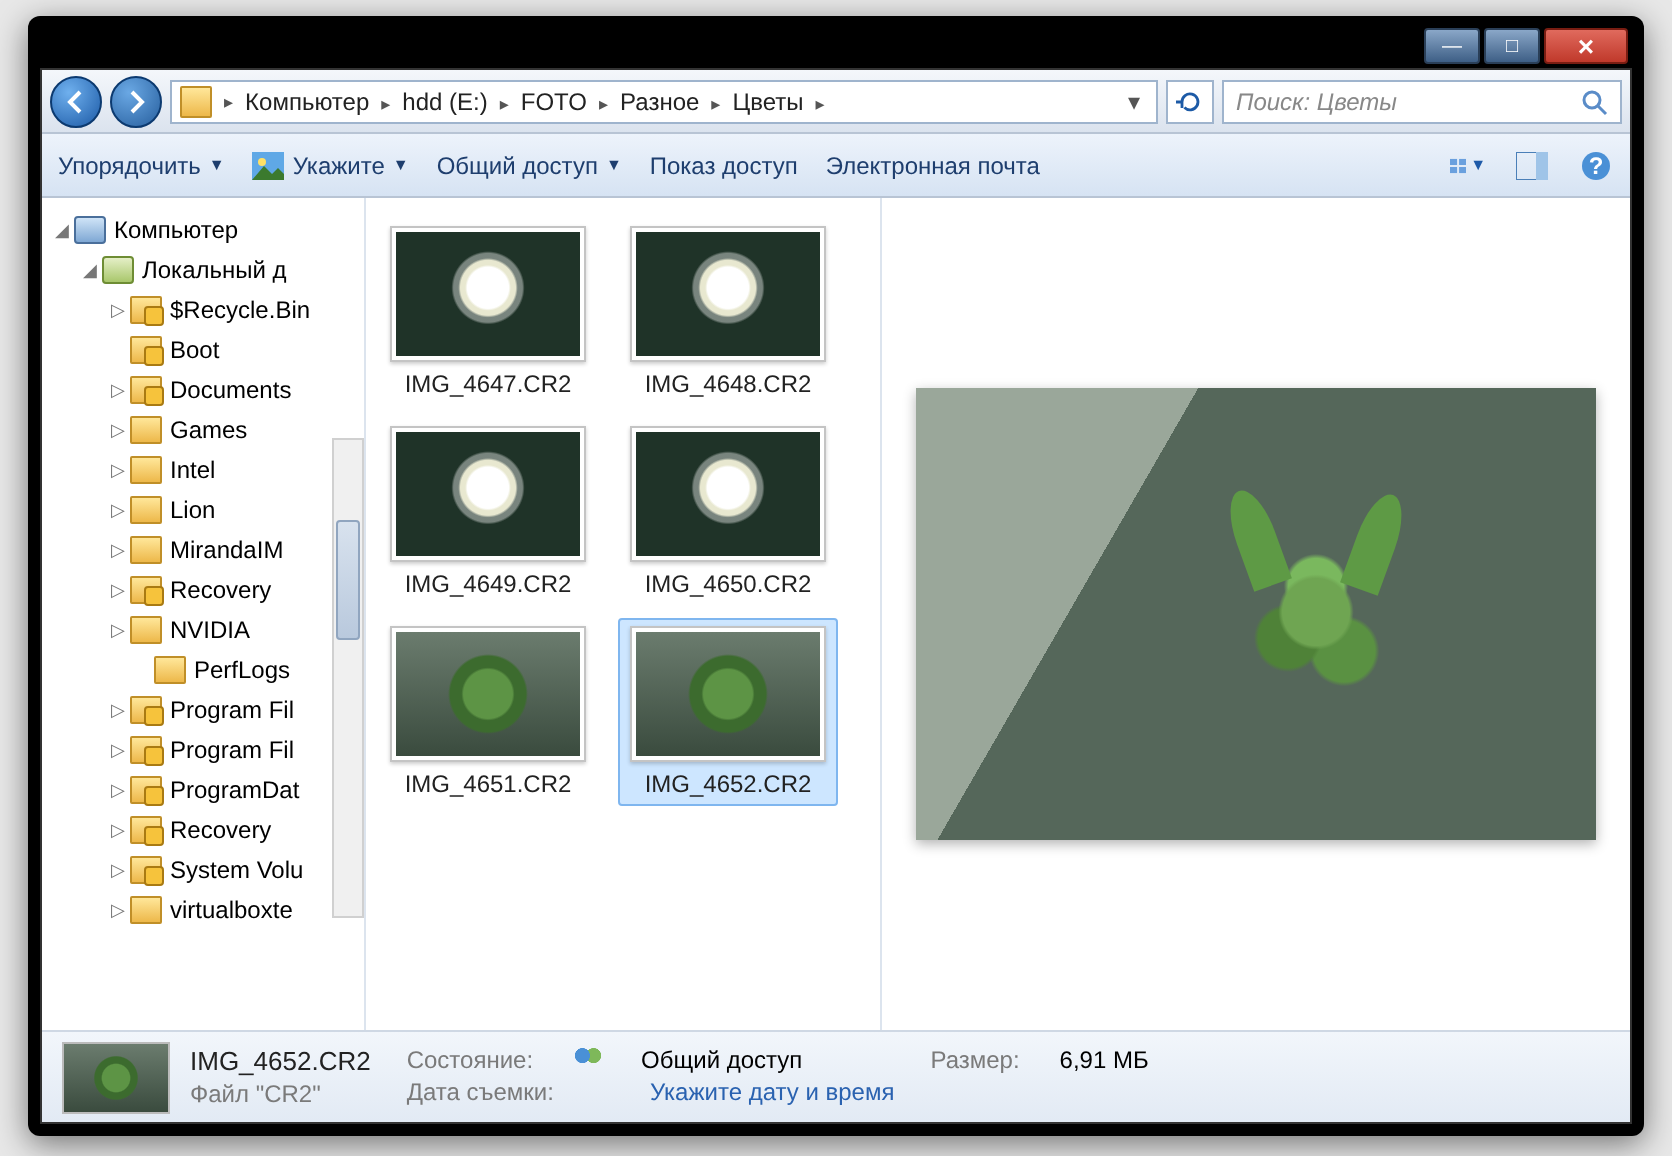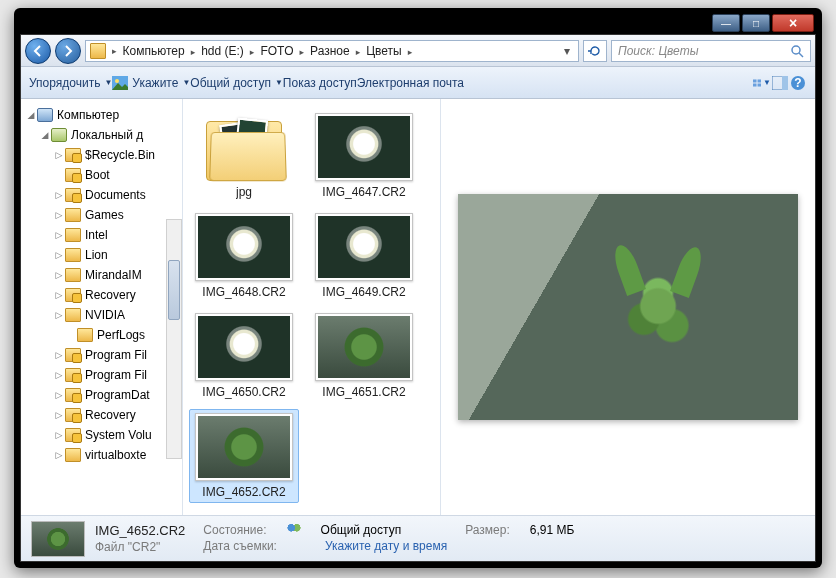"Упорядочить" .toolbar { gap: none -> 14px }
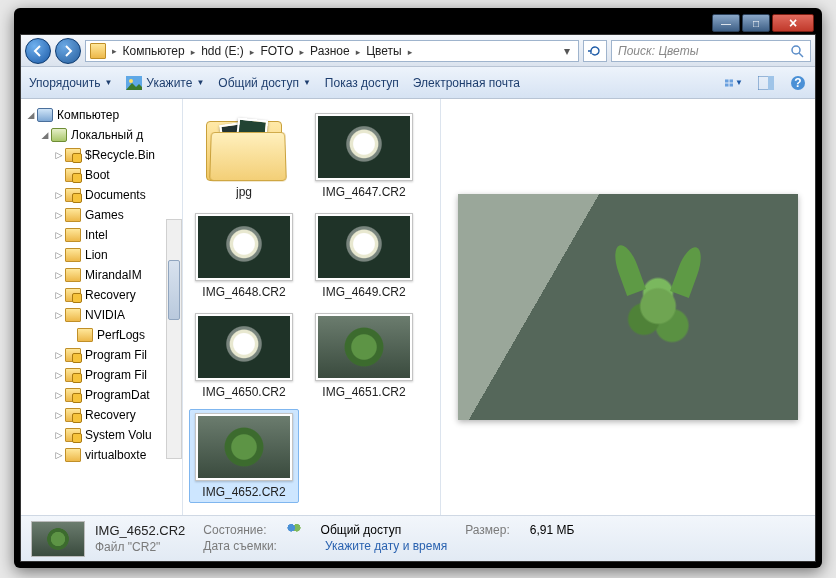"jpg" div.item { html: <div> <div> <div></div> <div> <div></div> <div></div> </div> <div></div> </div> <div>jpg</div> </div> -> none }
